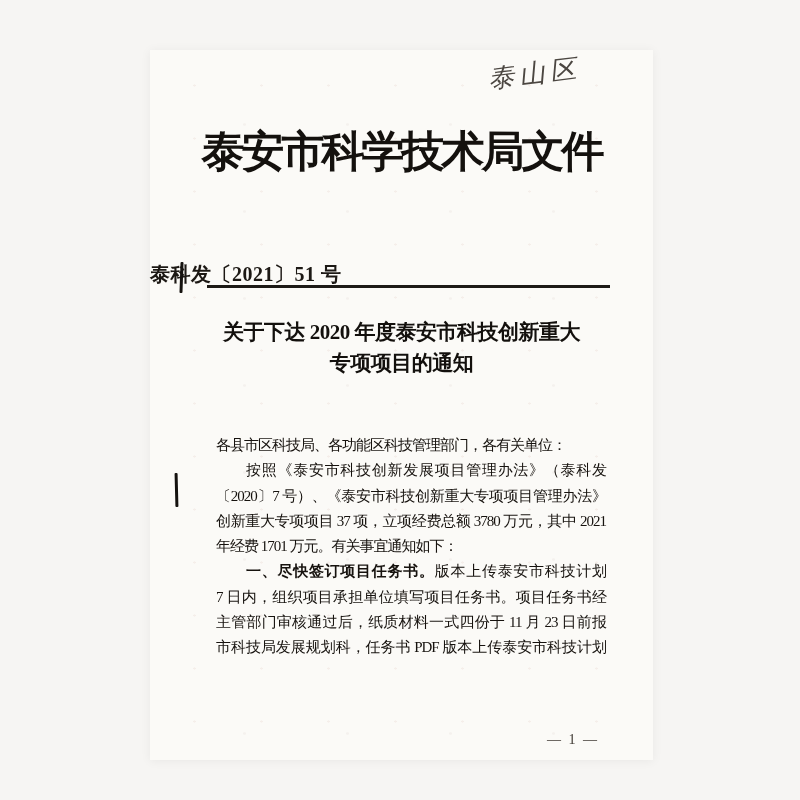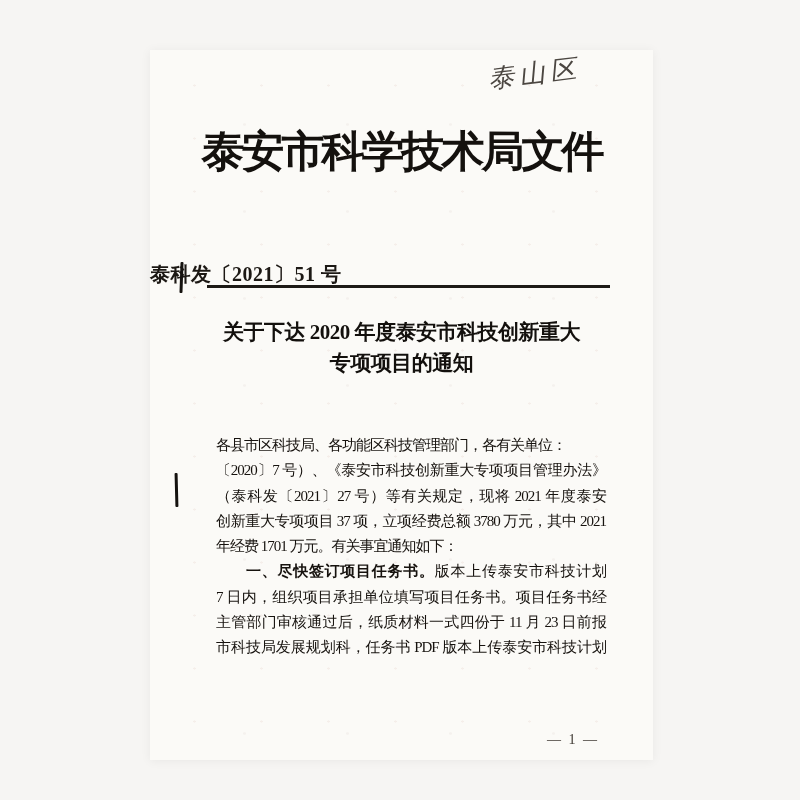"按照《泰安市科技创新发展项目管理办法》（泰科发" div.line { html: none -> <div>按照《泰安市科技创新发展项目管理办法》（泰科发</div> }
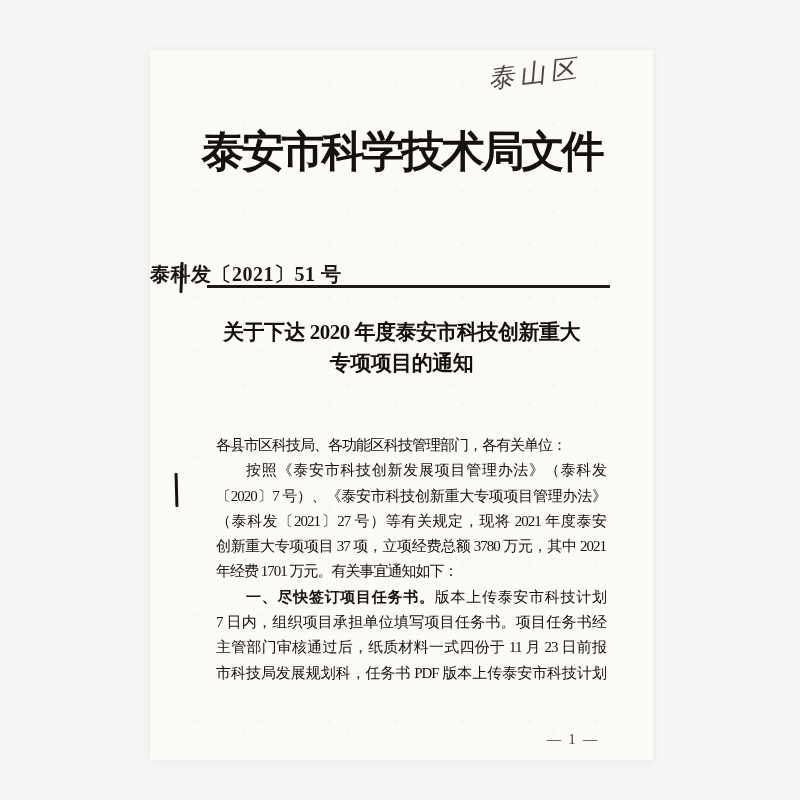"（泰科发〔2021〕27 号）等有关规定，现将 2021 年度泰安" div.line { html: <div>（泰科发〔2021〕27 号）等有关规定，现将 2021 年度泰安</div> -> none }
